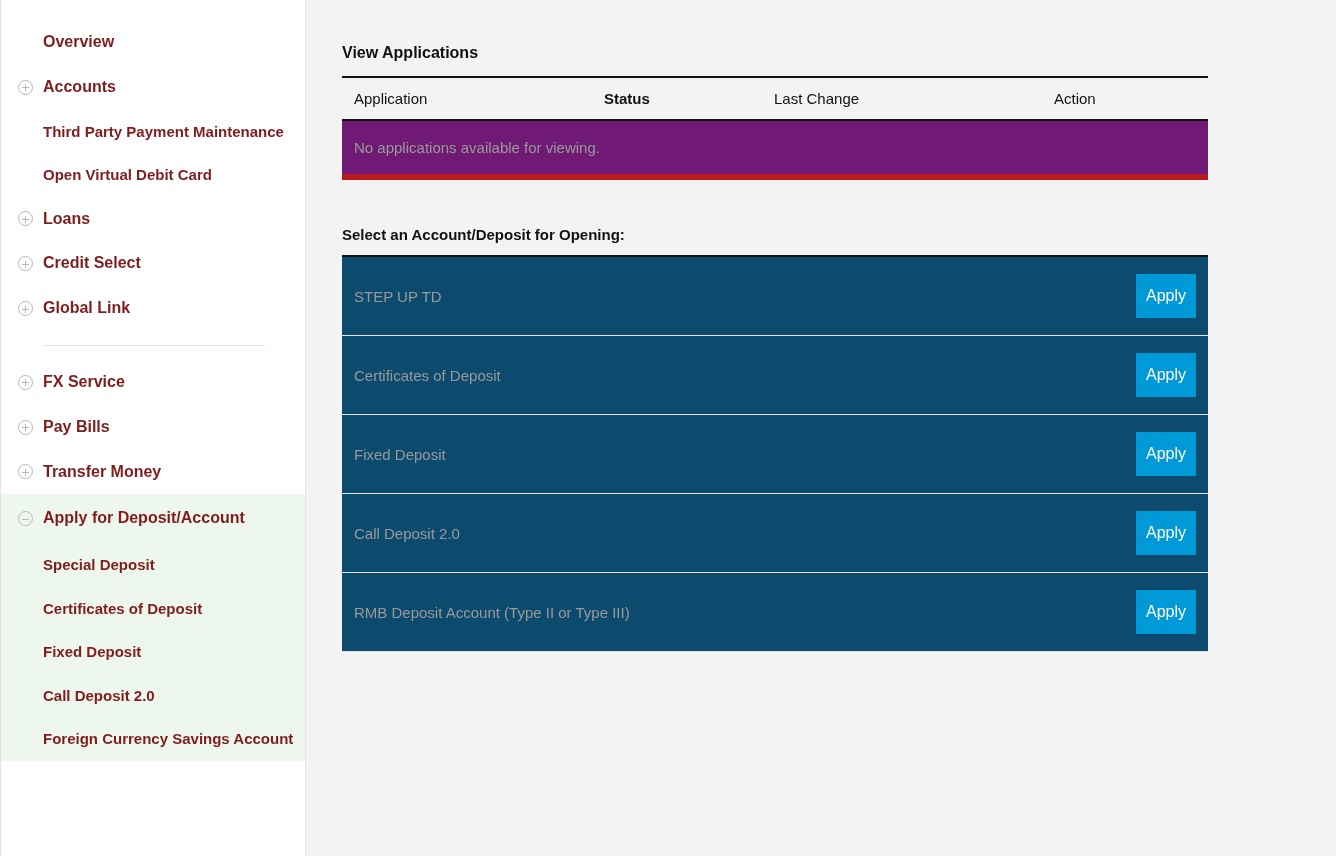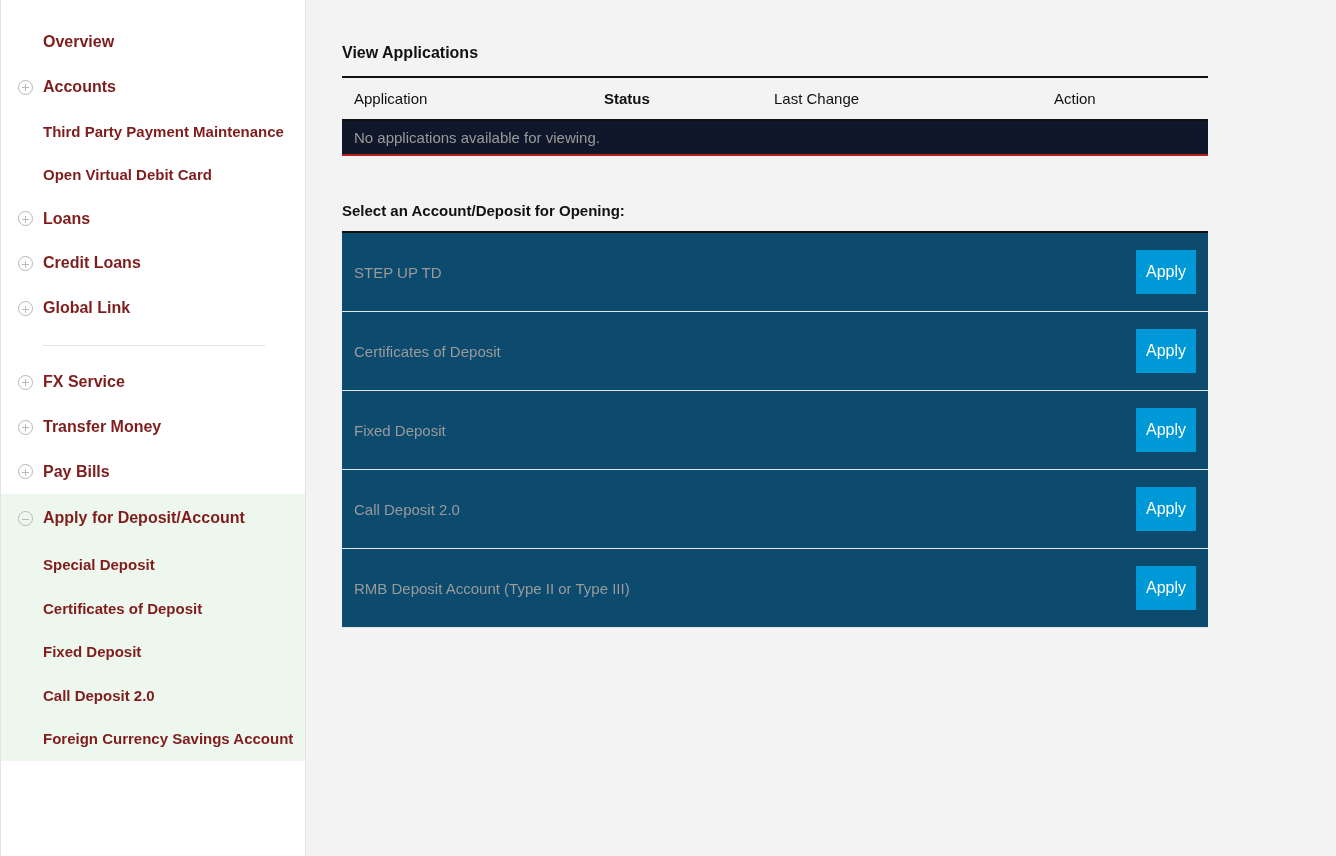"No applications available for viewing." .empty-row { background: #0f172a -> #701a75; border-bottom: 2px solid #b91c1c -> 6px solid #b91c1c; padding: 8px 12px -> 18px 12px }
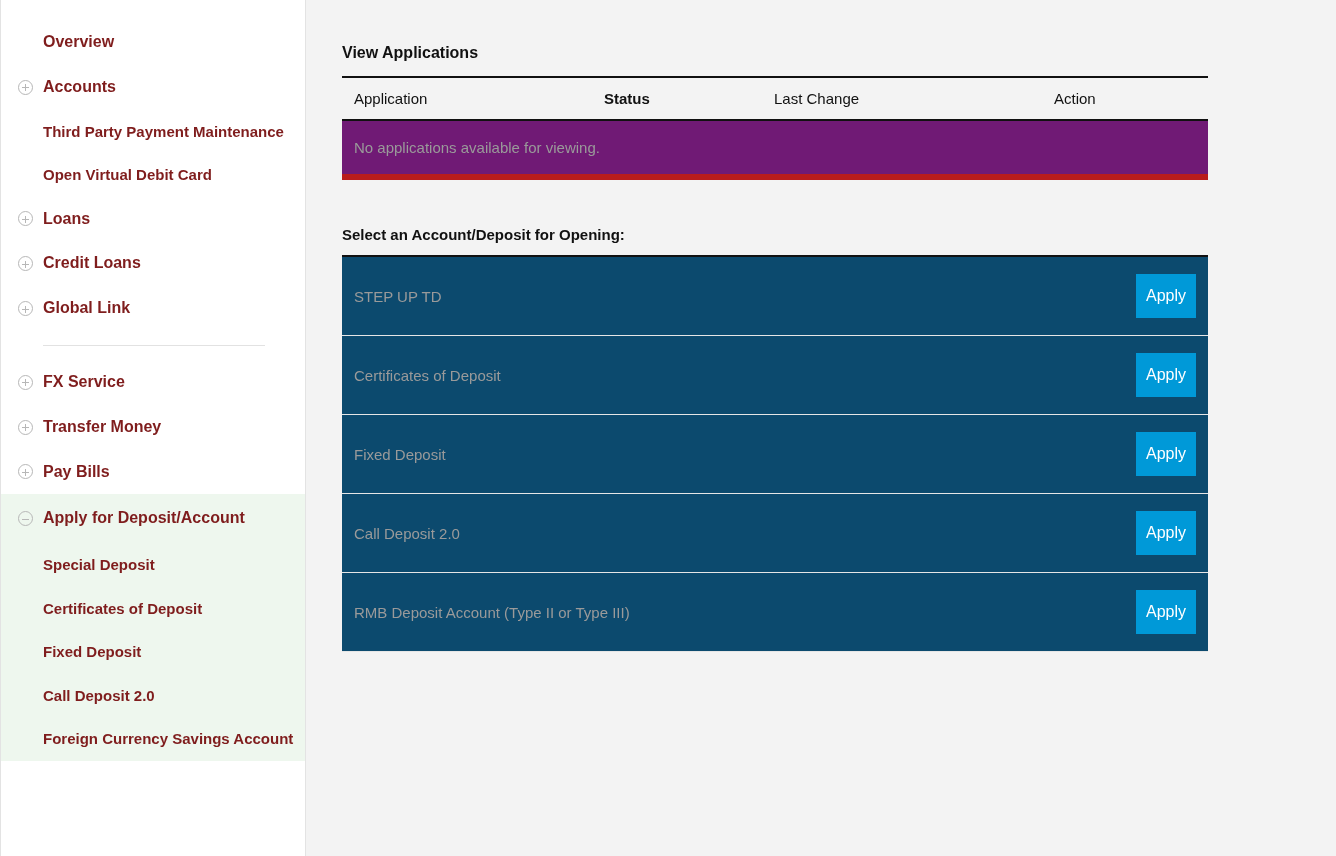"Credit Loans" span { text: Loans -> Select }
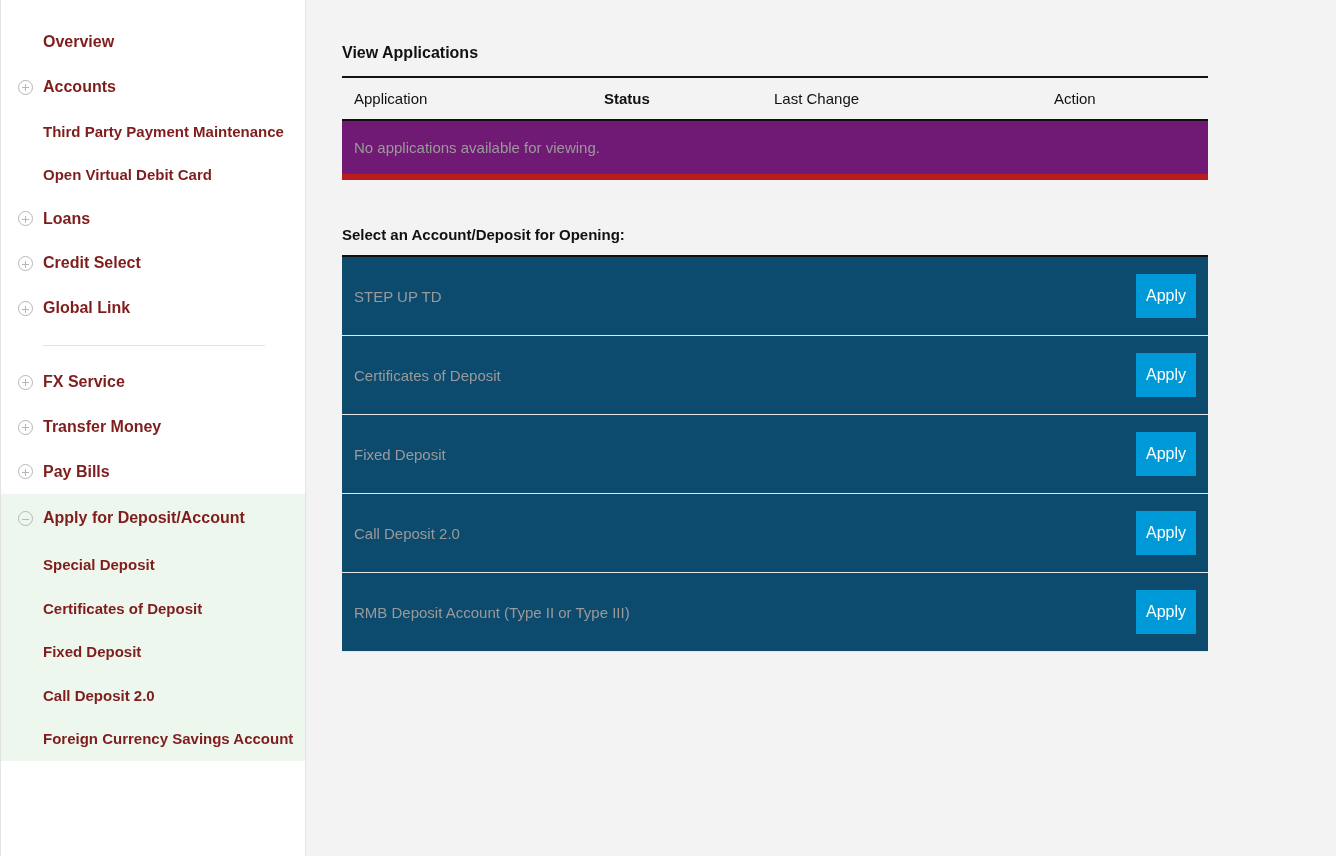"Transfer Money" div.side-item { order: before "Pay Bills" -> after "Pay Bills" }
